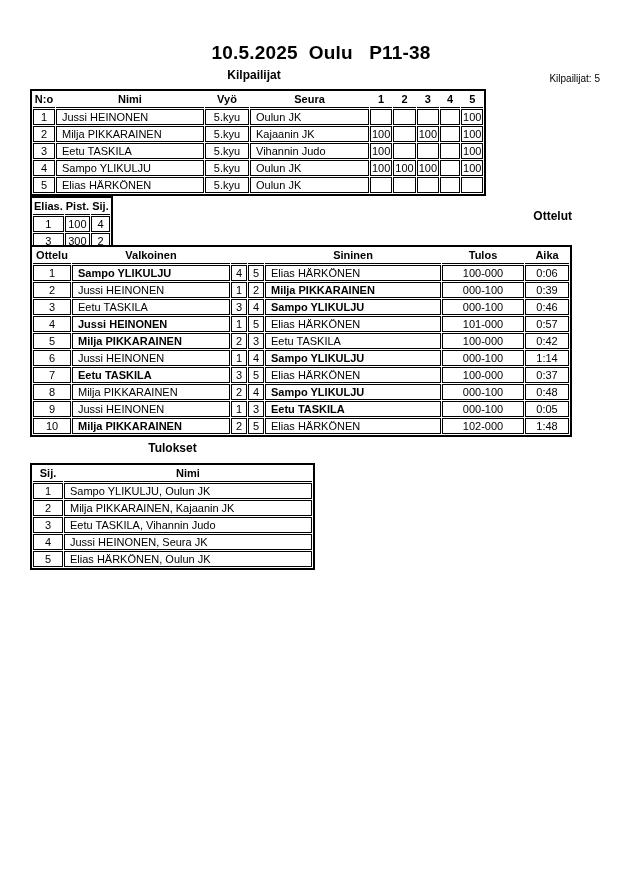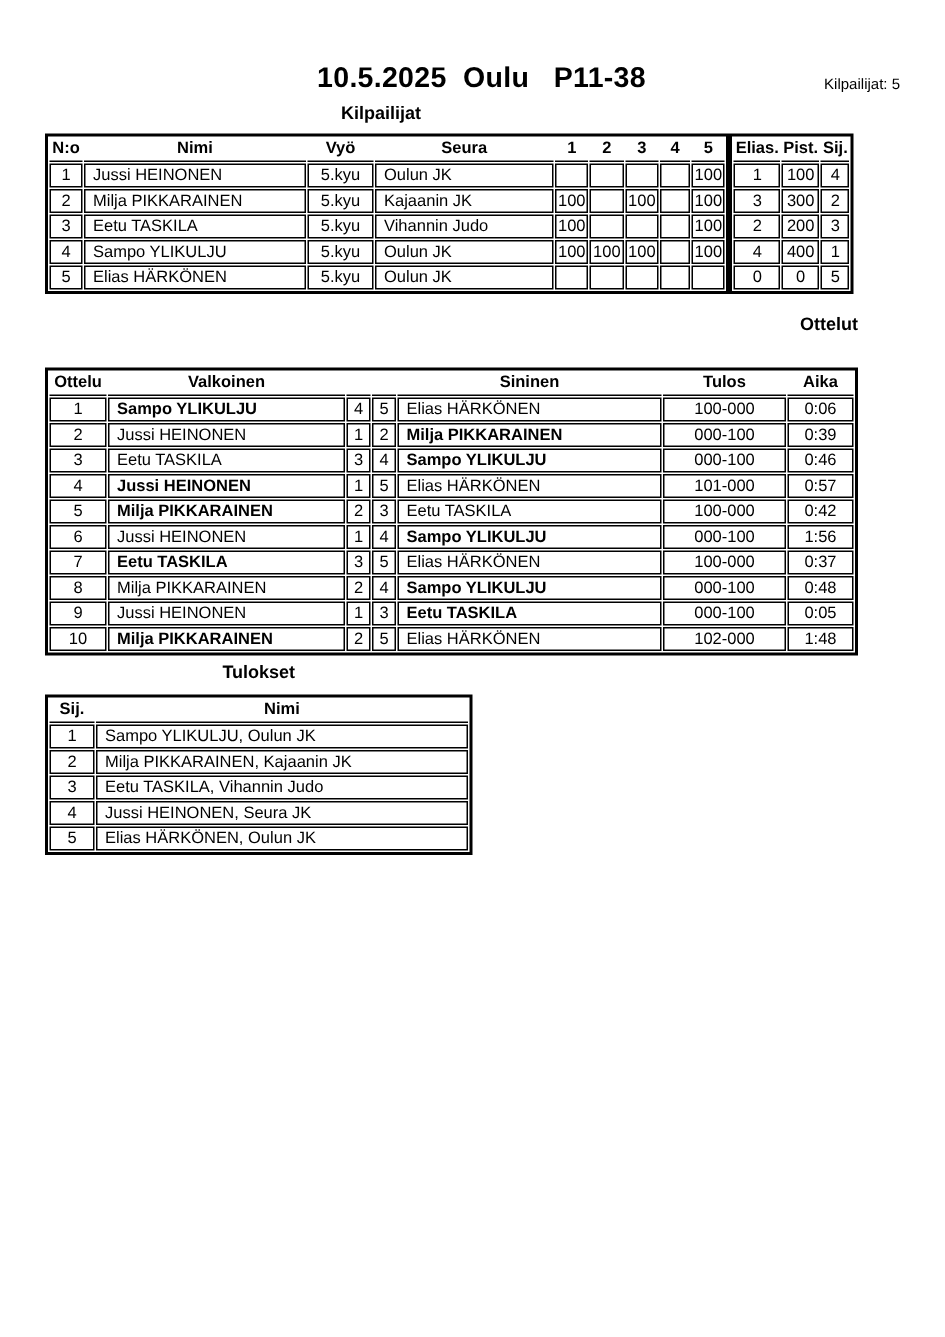"Kilpailijat: 5" .count { top: 51px -> 73px }
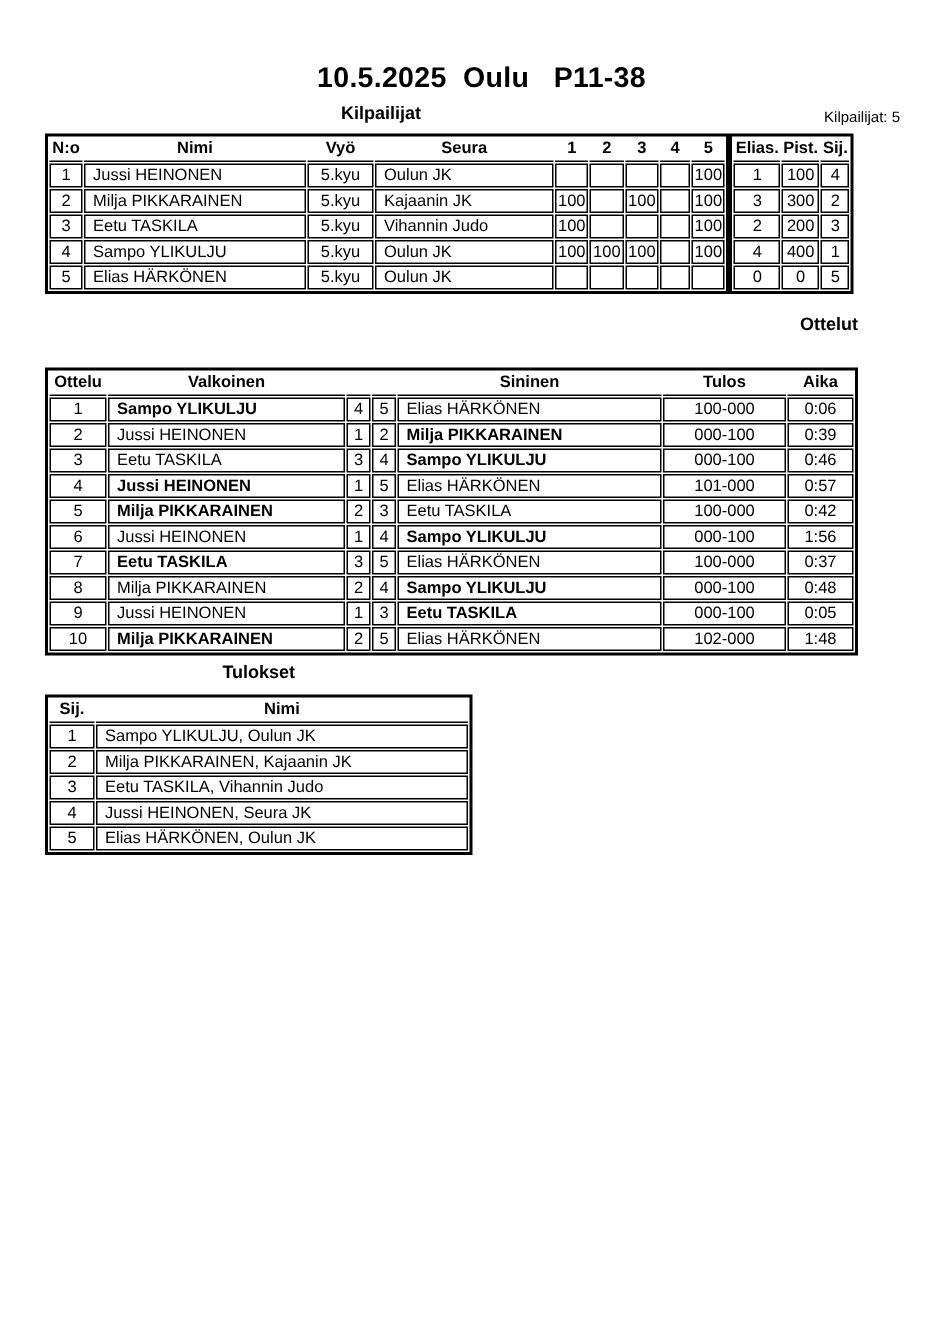"N:o" .t1wrap { flex-direction: none -> column }
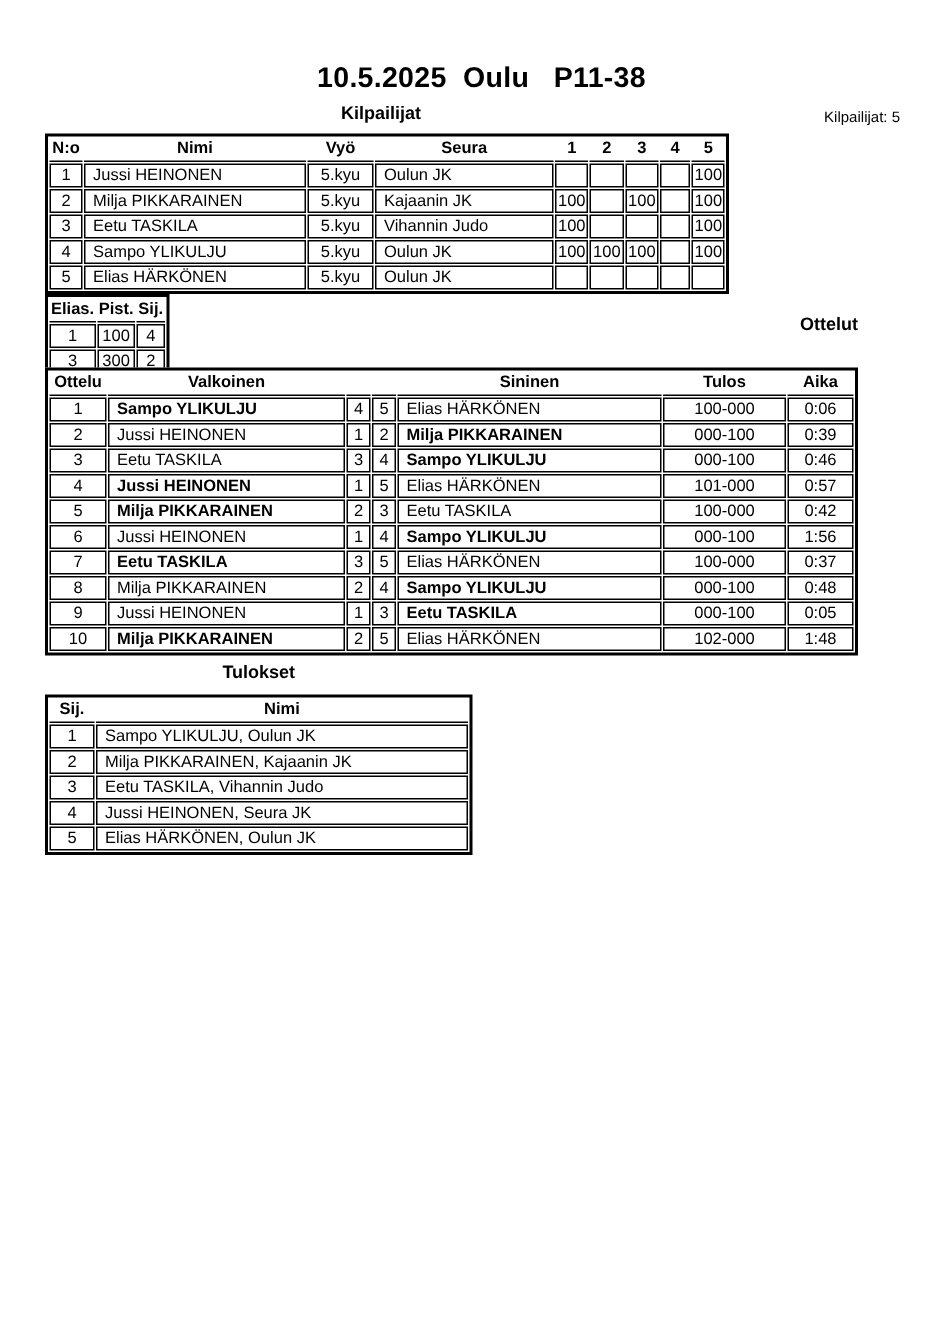"1:56" td.c { text: 1:56 -> 1:14 }
